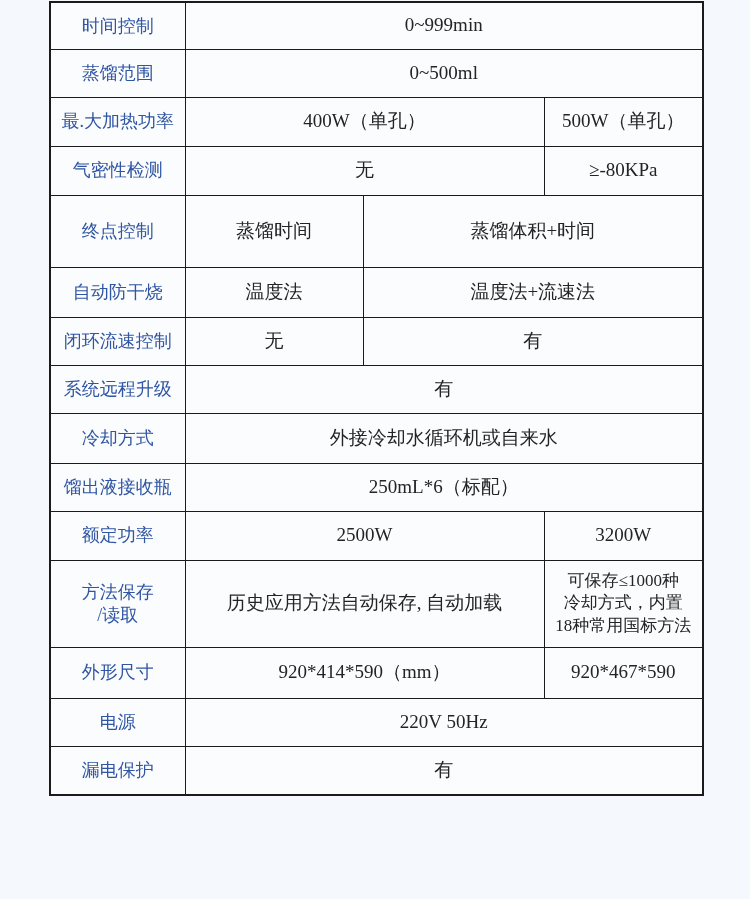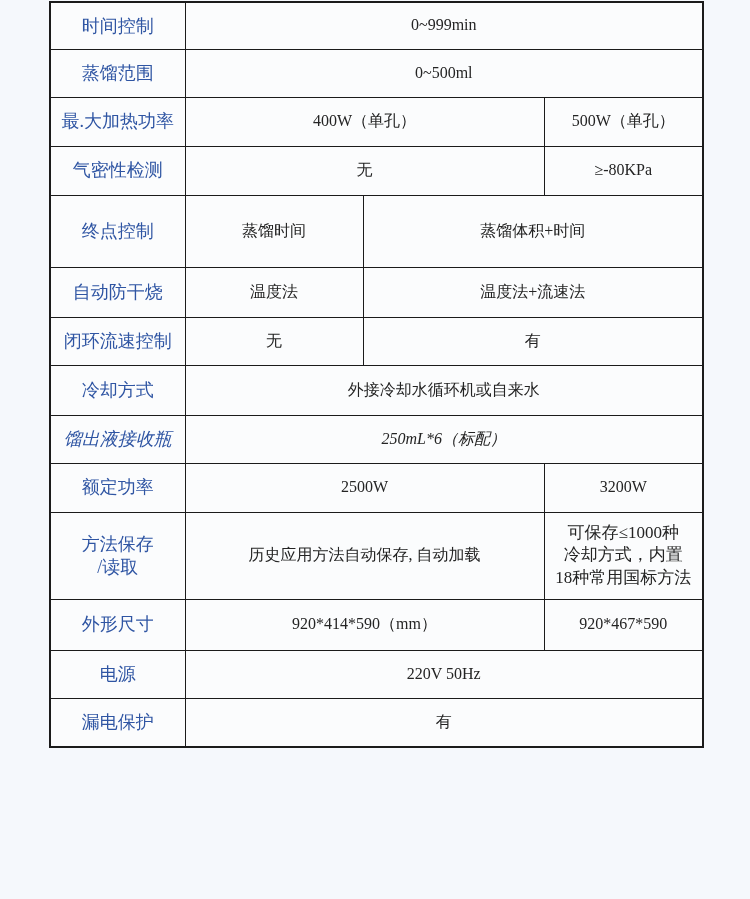"0~999min" td.spec-value { font-size: 16px -> 19px }
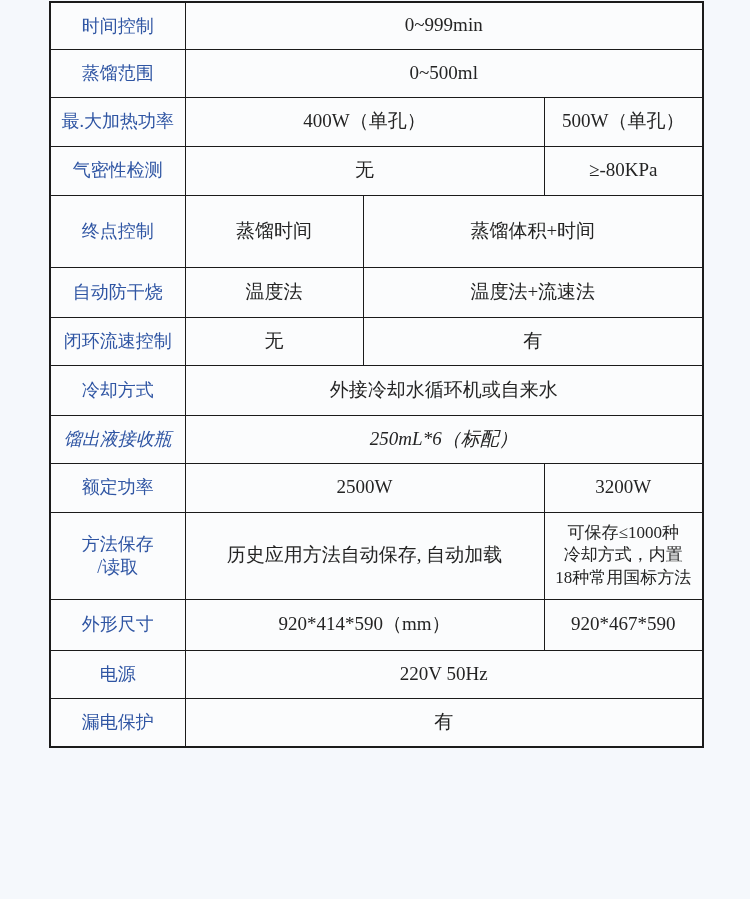"系统远程升级" tr { html: none -> <tr> <td>系统远程升级</td> <td>有</td> </tr> }
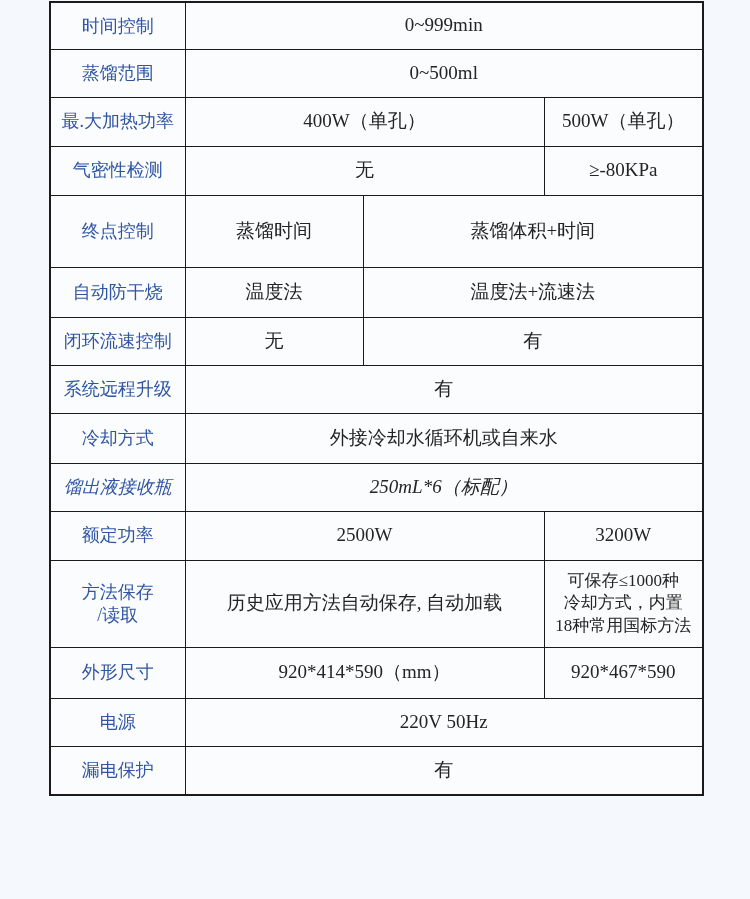"馏出液接收瓶" tr { font-style: italic -> none }
